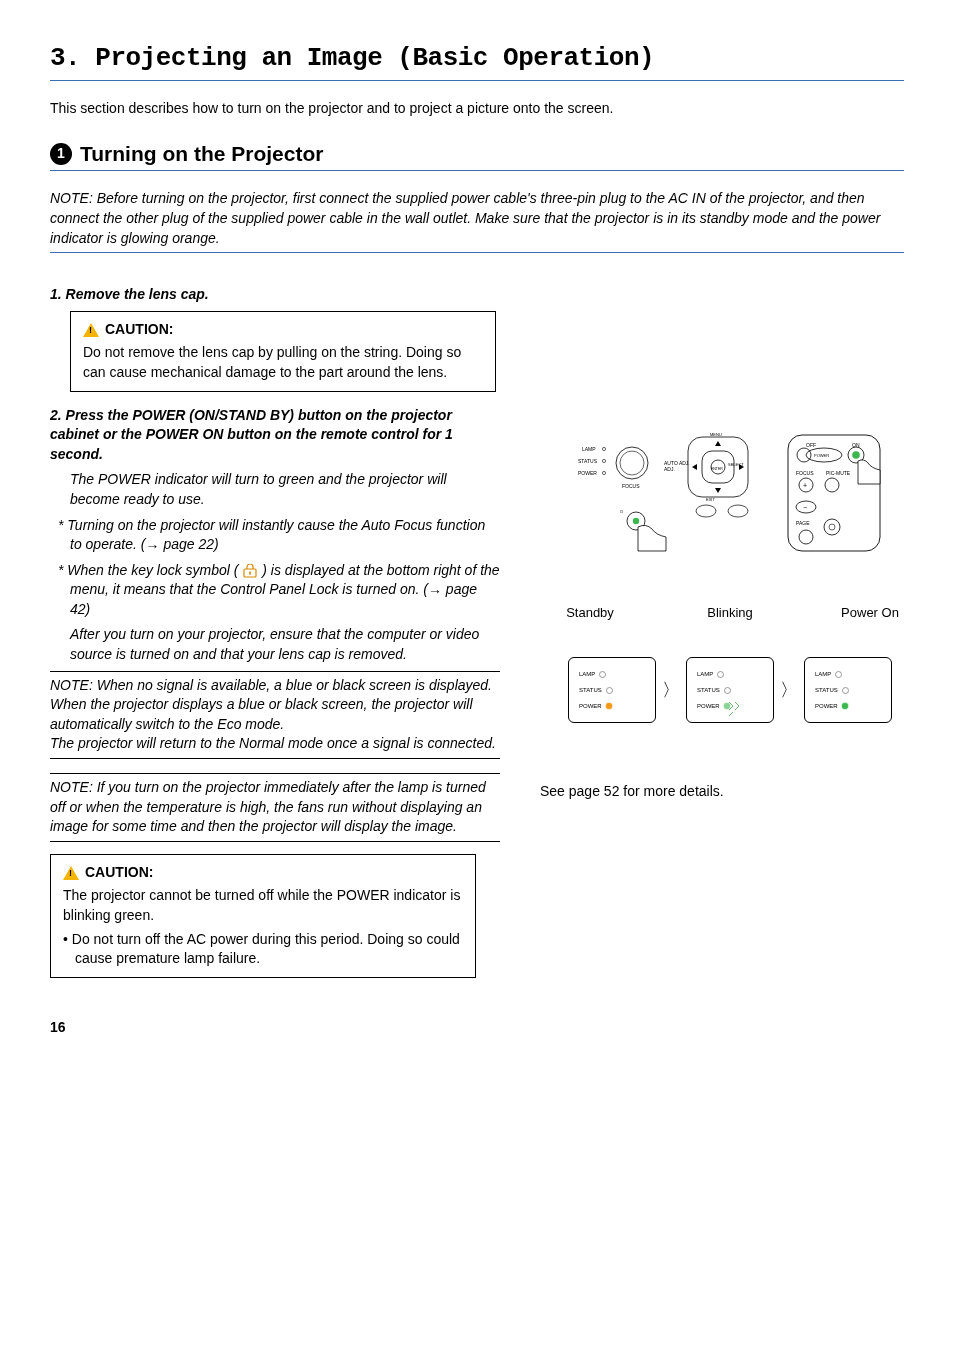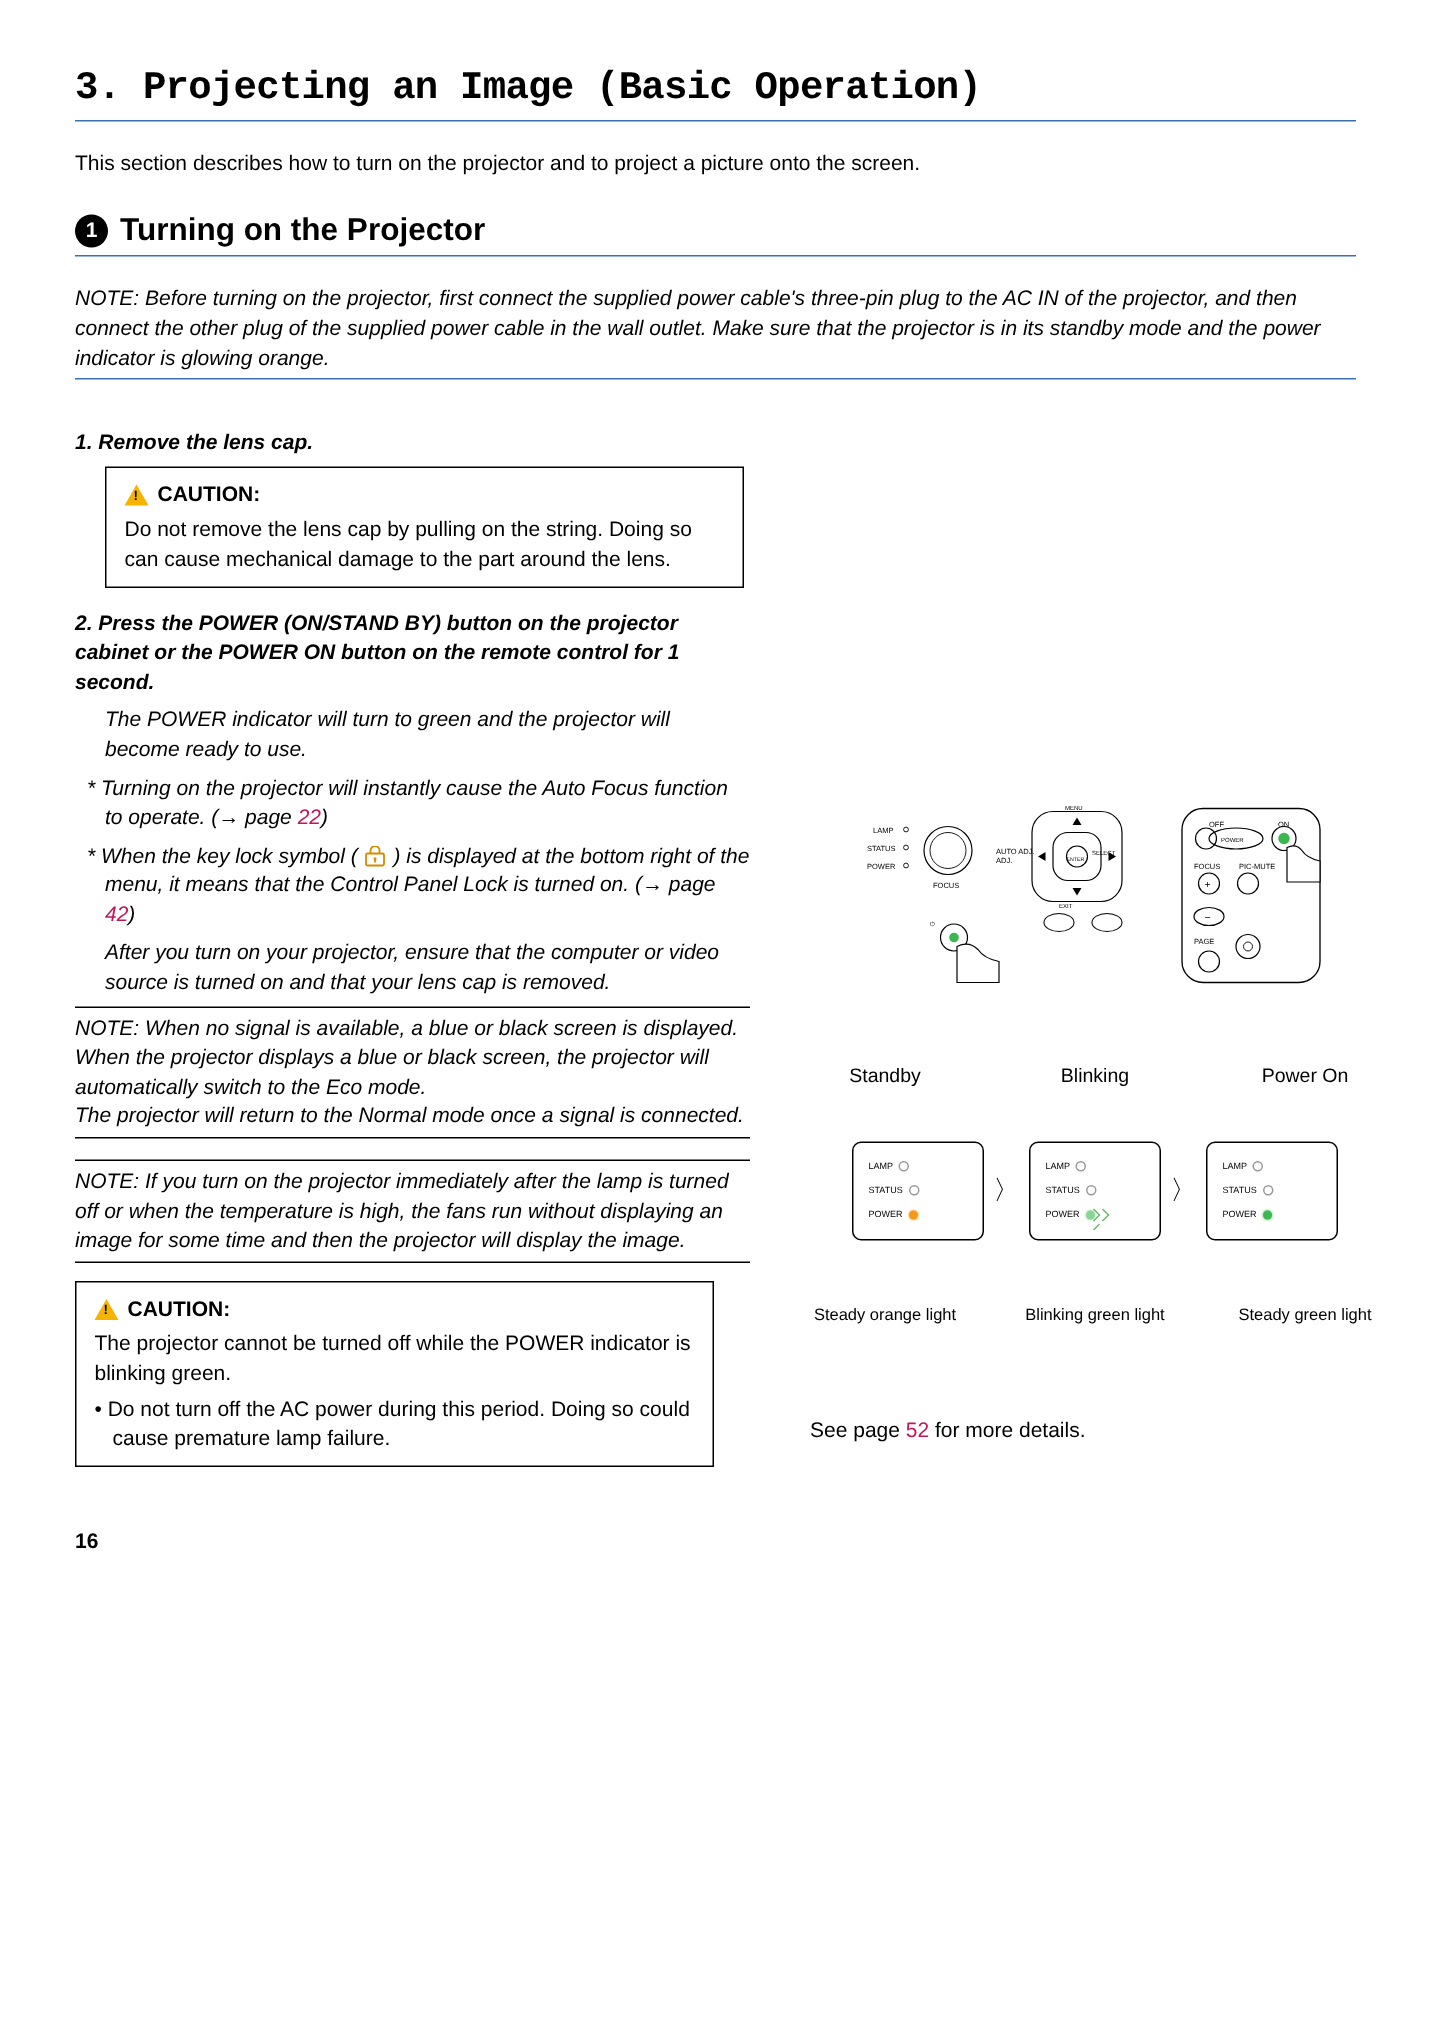"1. Remove the lens cap." .two-col { align-items: flex-end -> center }
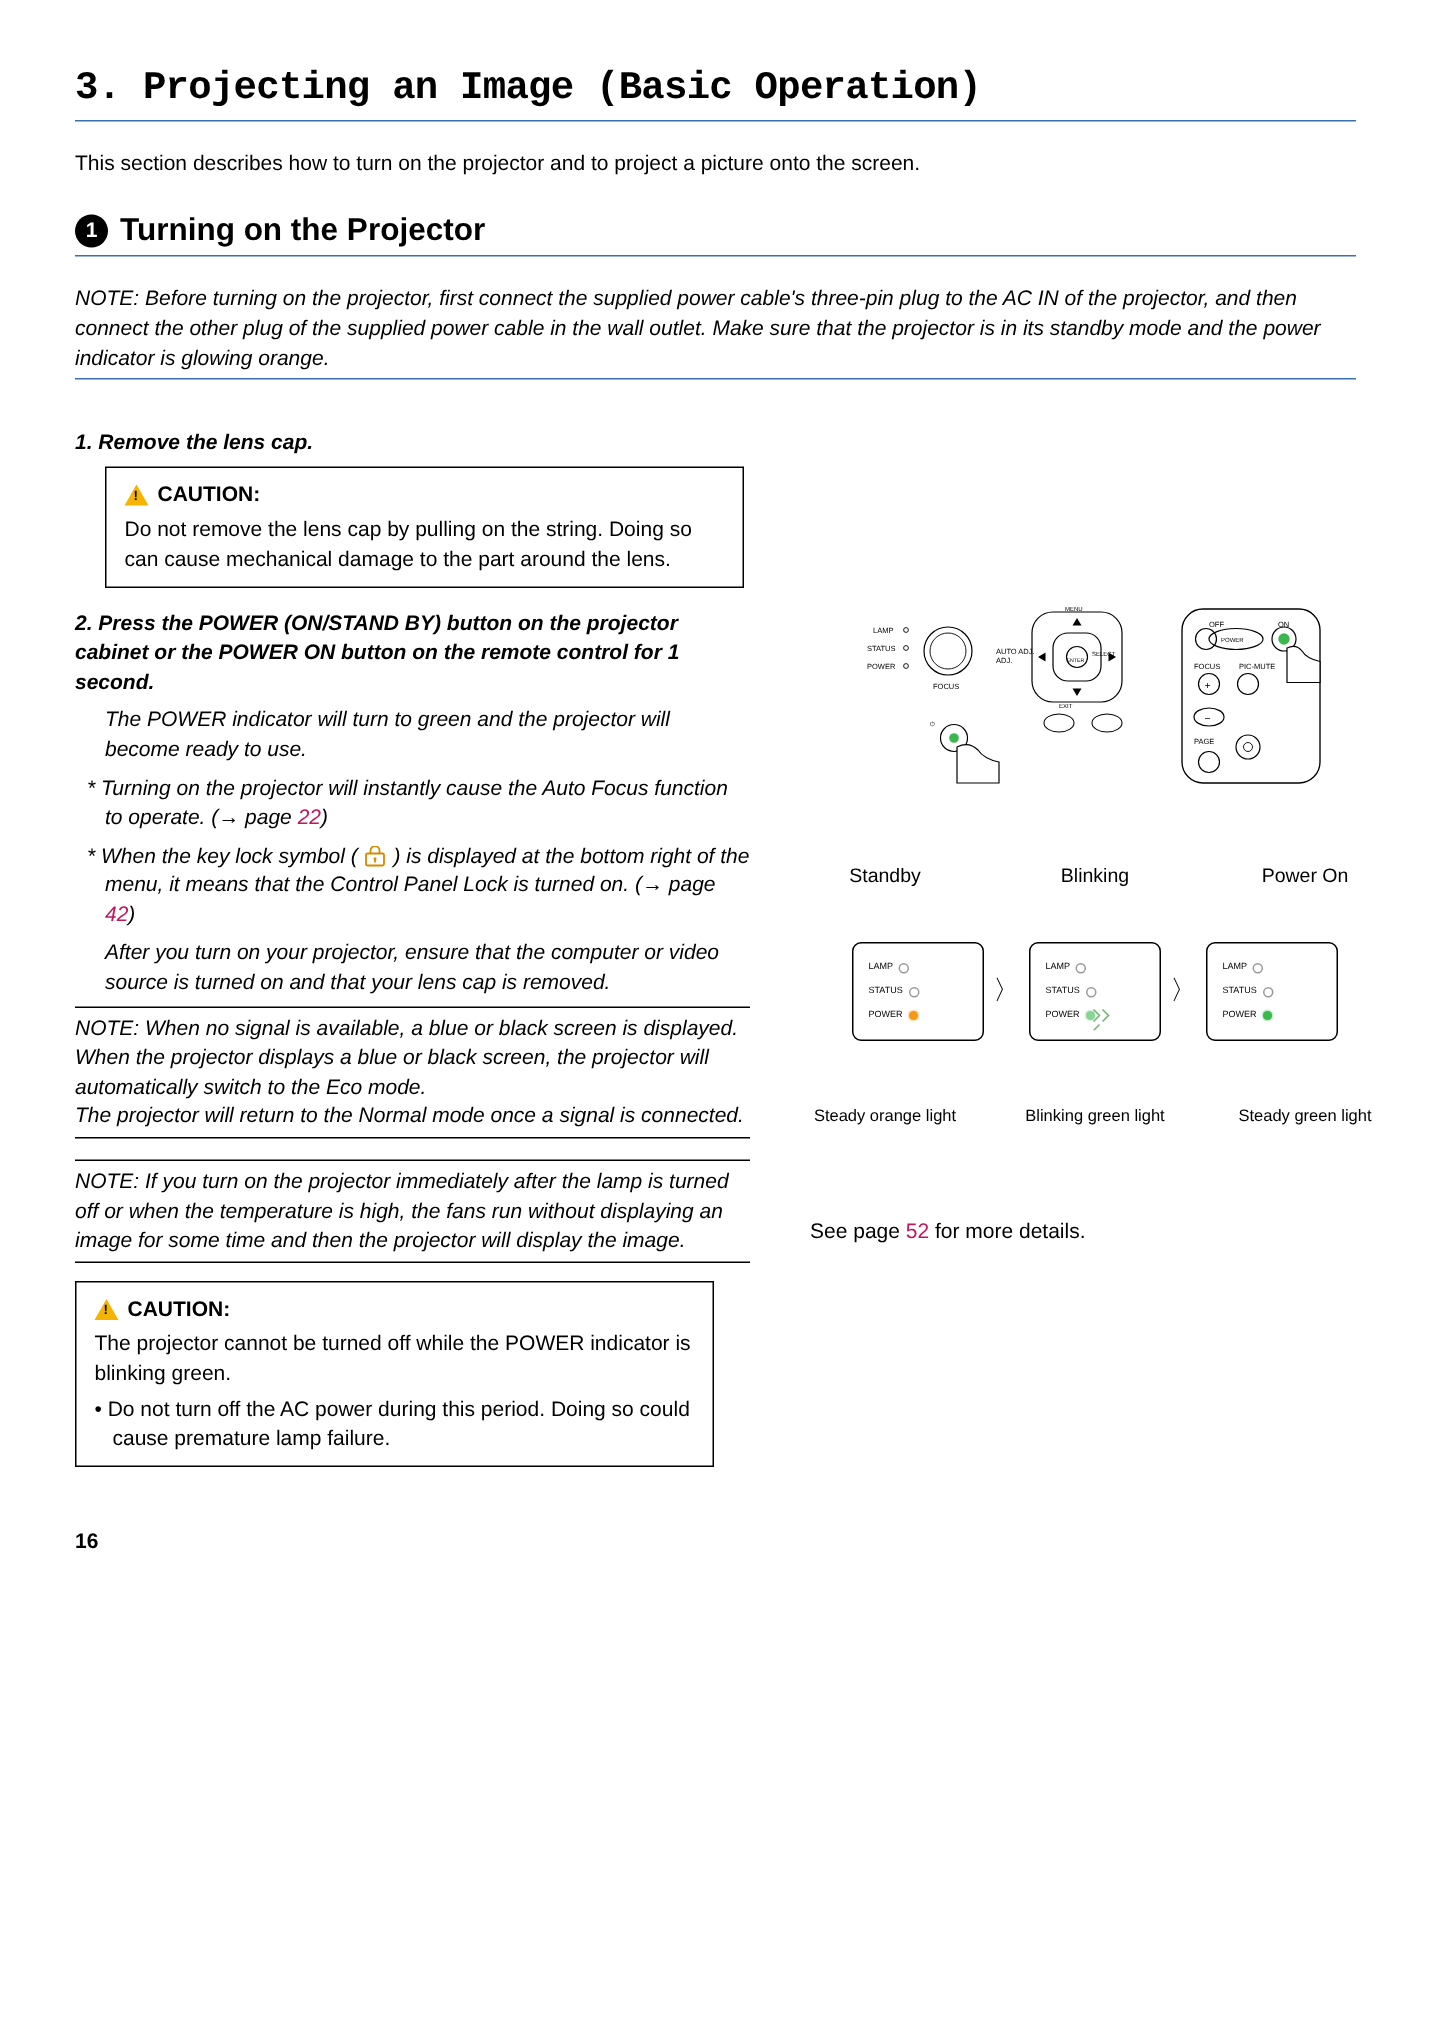"22" .link { color: #be185d -> #000000 }
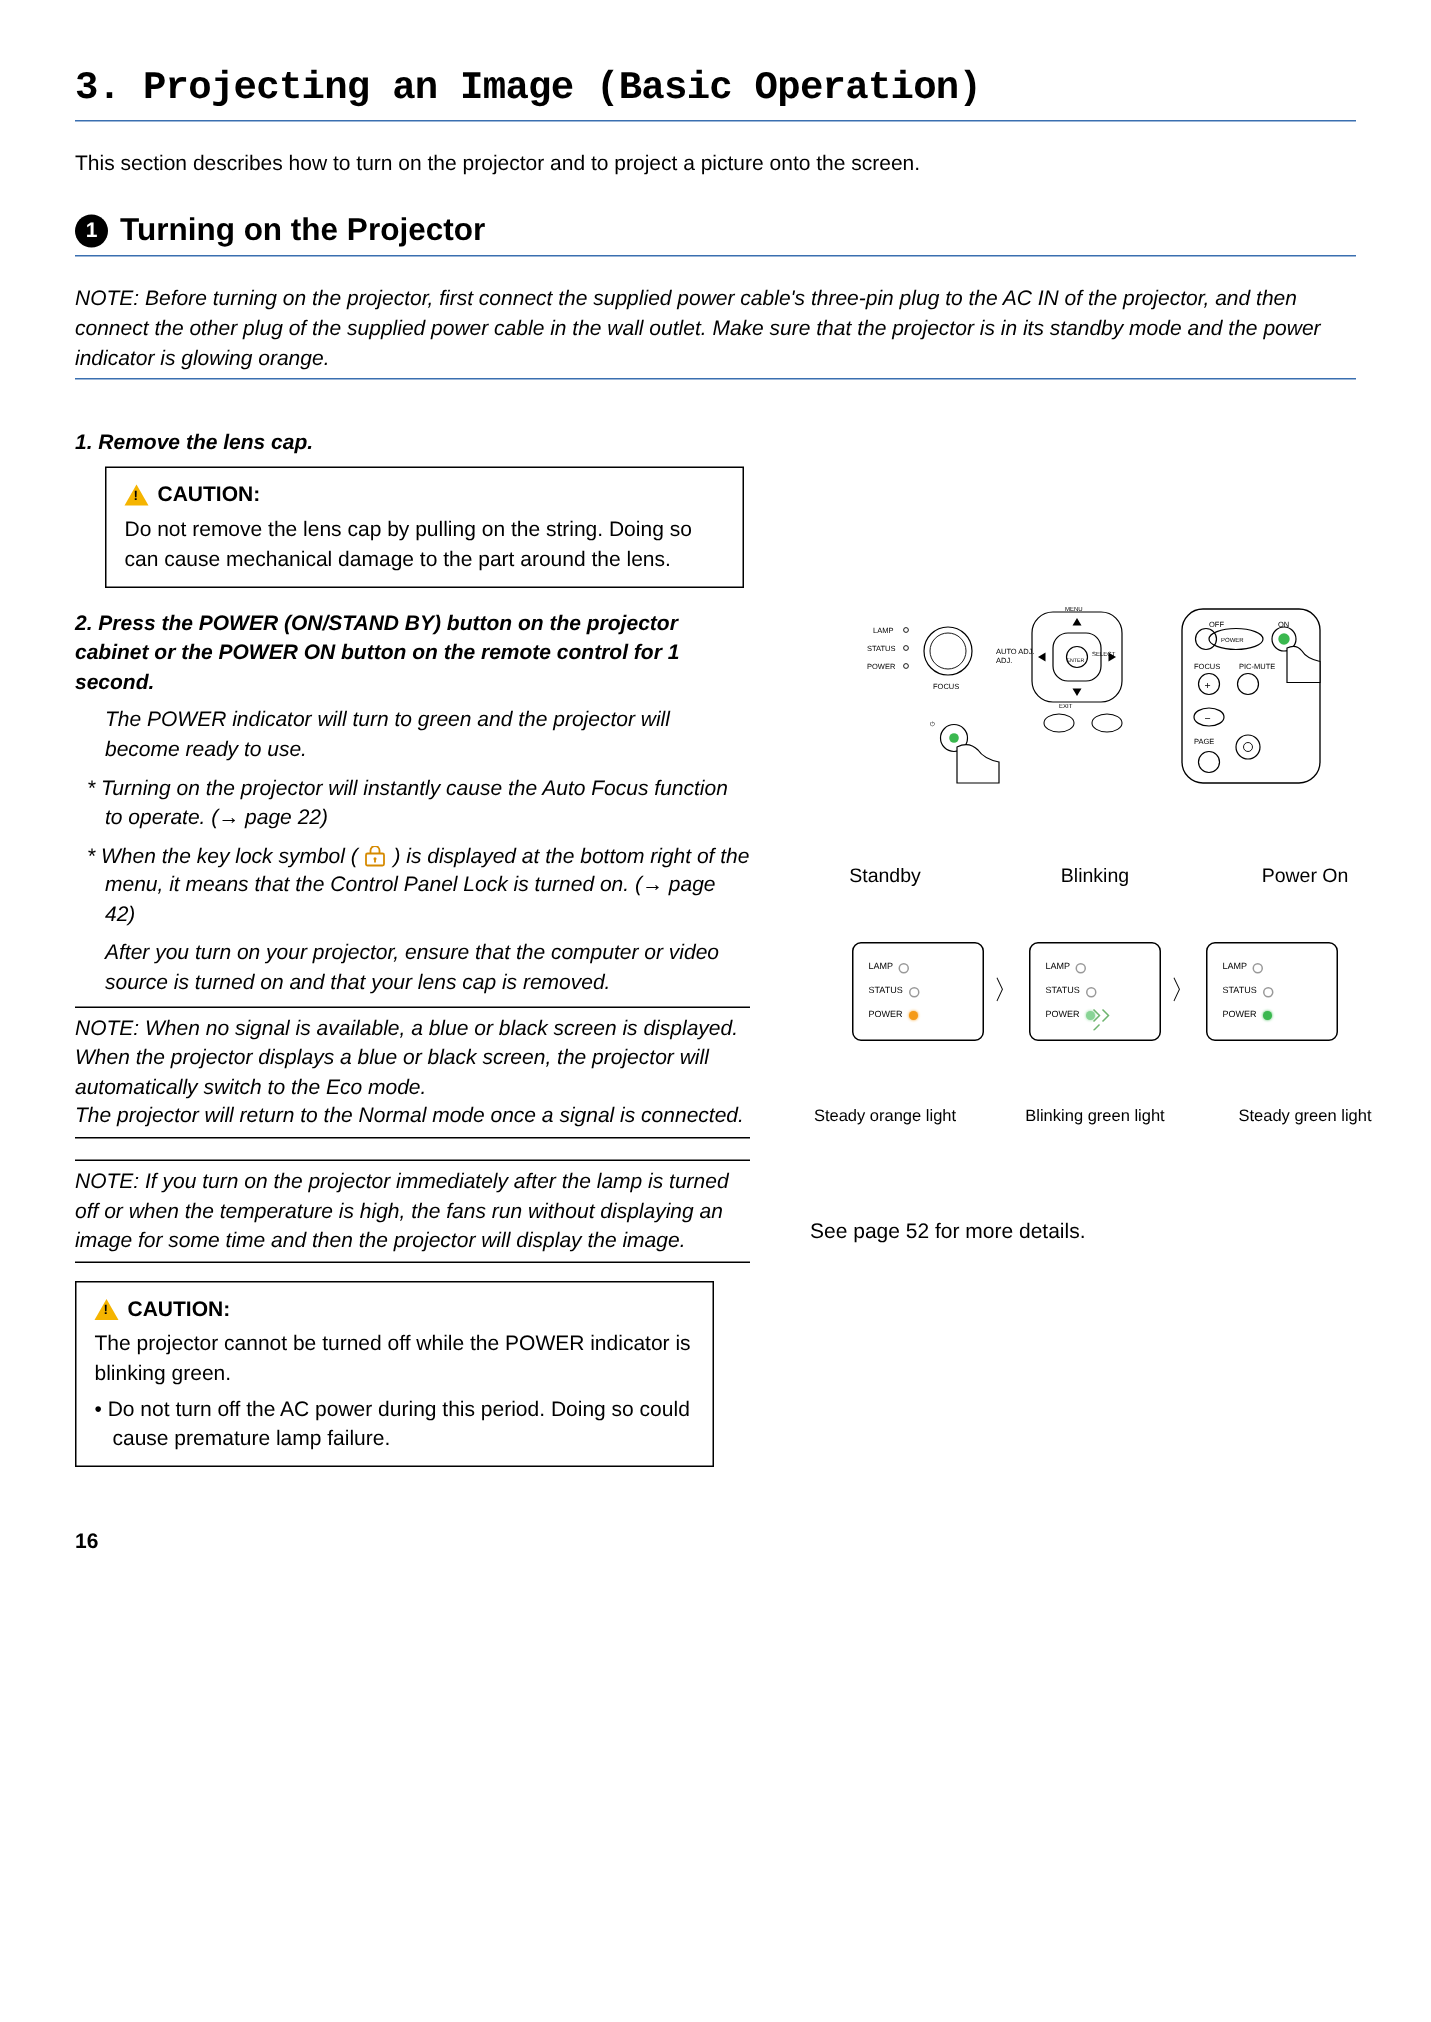"Steady orange light" div.state-row { html: <div> <div>Steady orange light</div> <div>Blinking green light</div> <div>Steady green light</div> </div> -> none }
